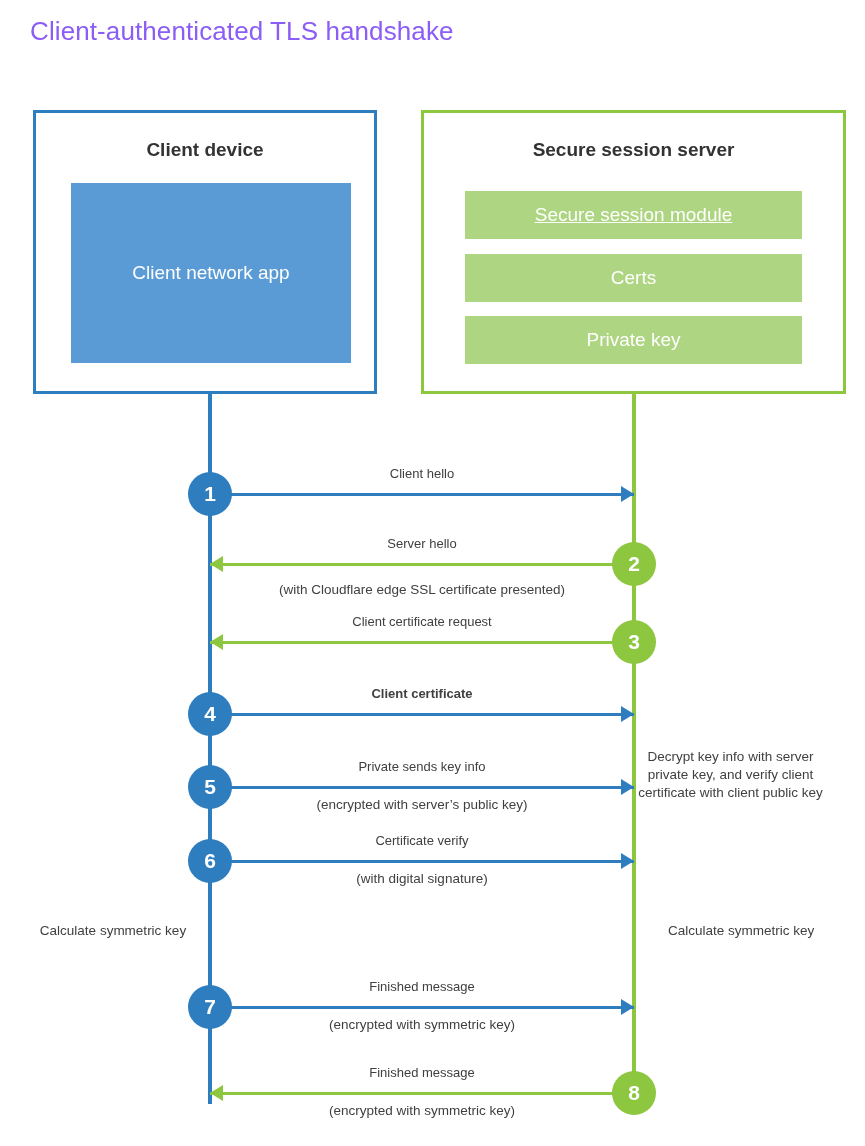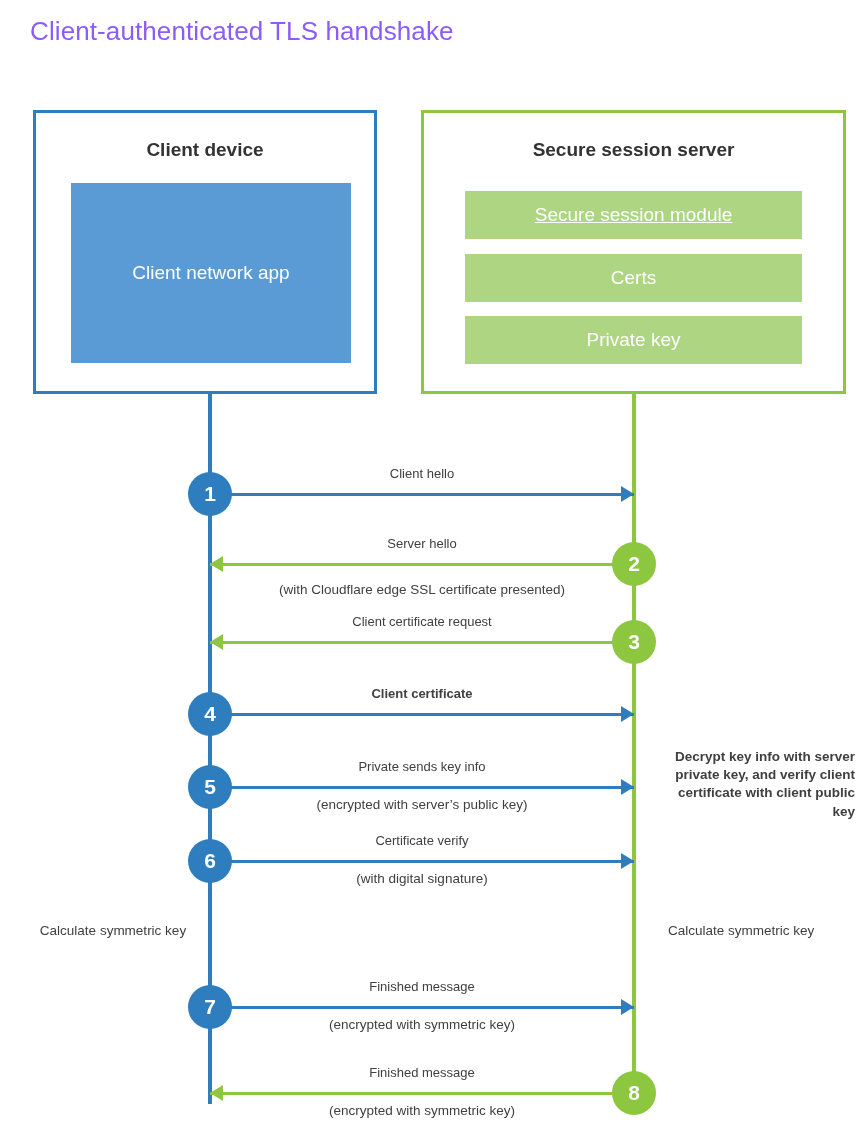"Decrypt key info with server" #note-decrypt { font-weight: bold -> none; left: 670px -> 638px; text-align: right -> center }
